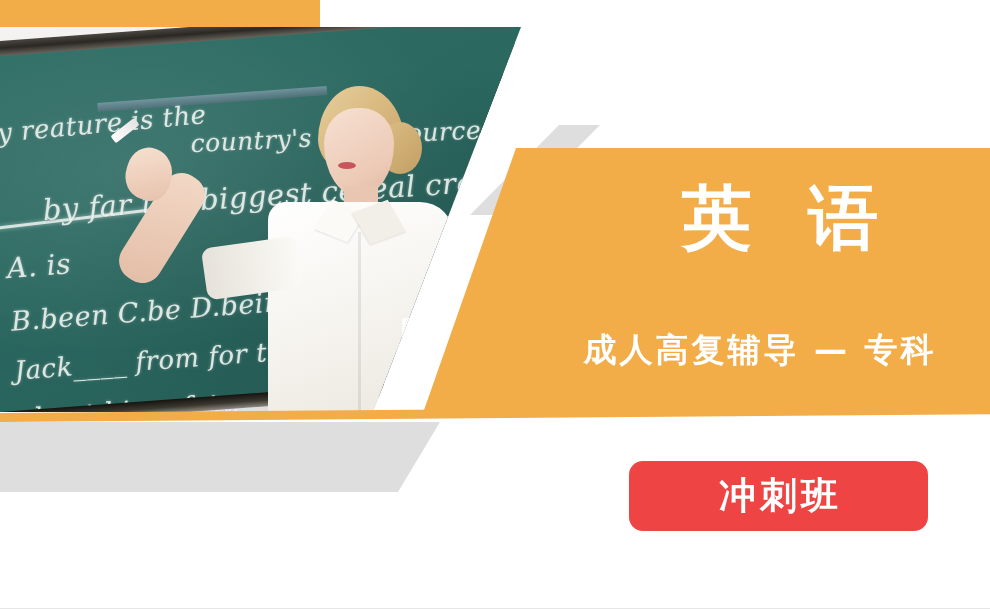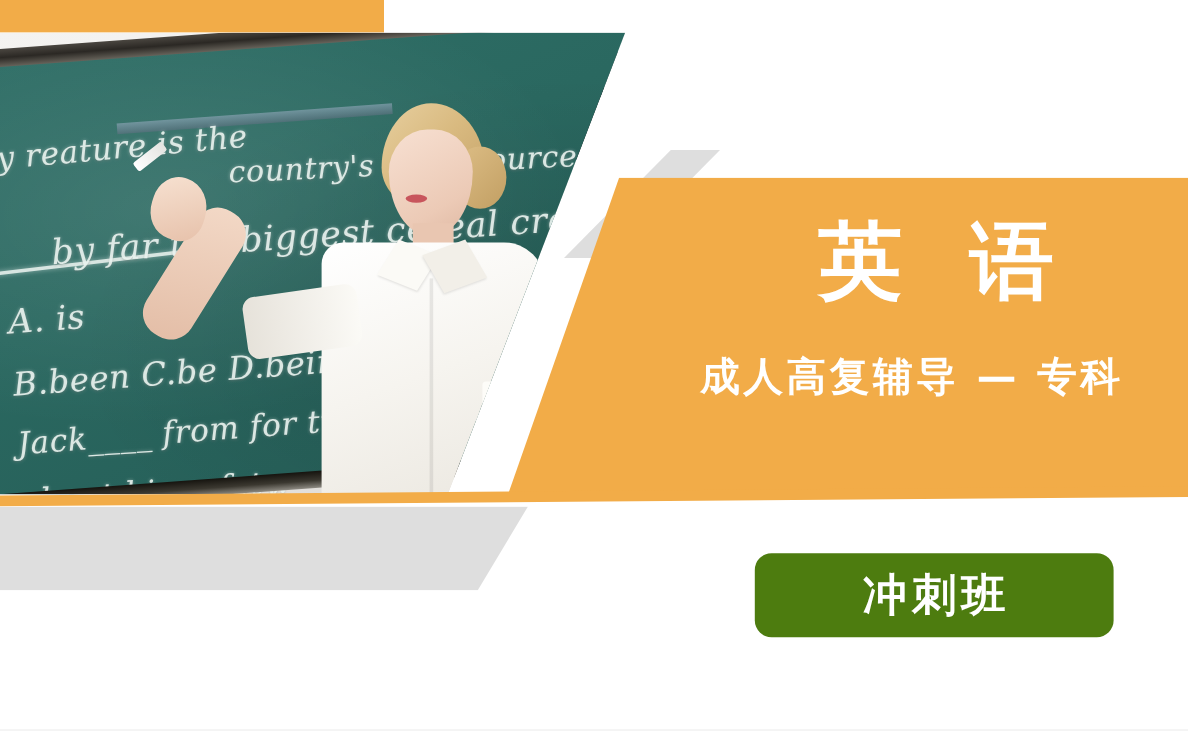"成人高复辅导 — 专科" .subject-subtitle { top: 292px -> 328px }
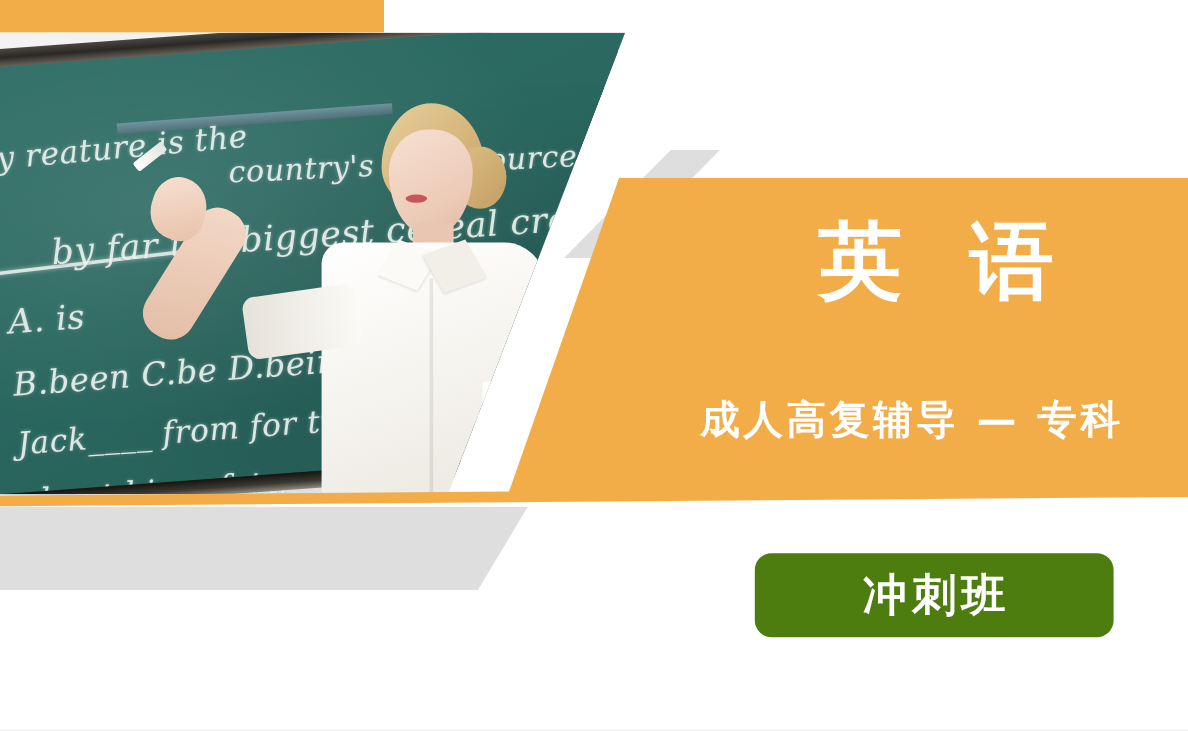"冲刺班" .cta-button { background: #4d7c0f -> #ef4444 }
